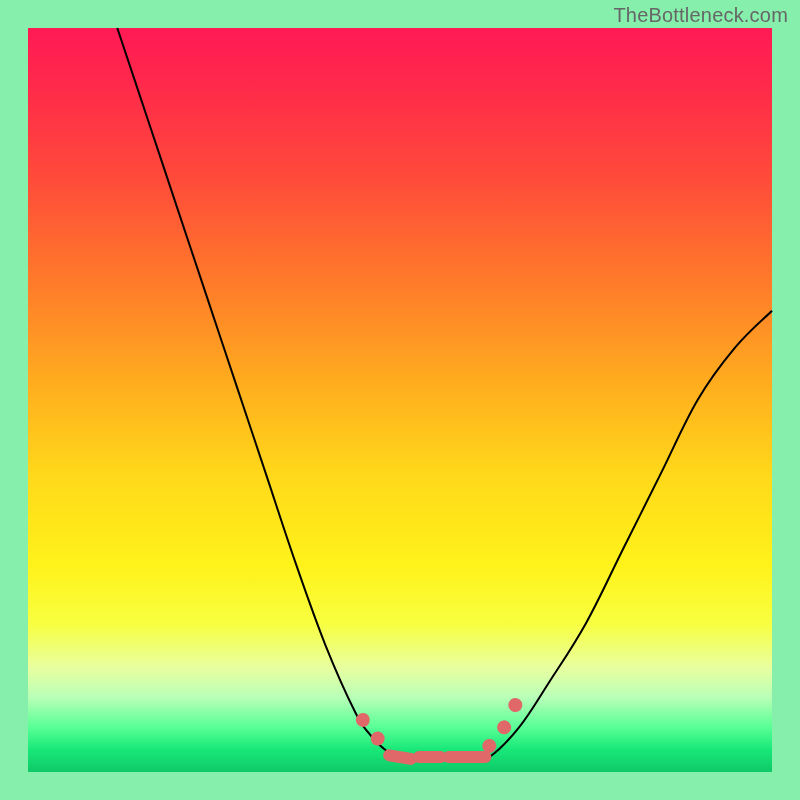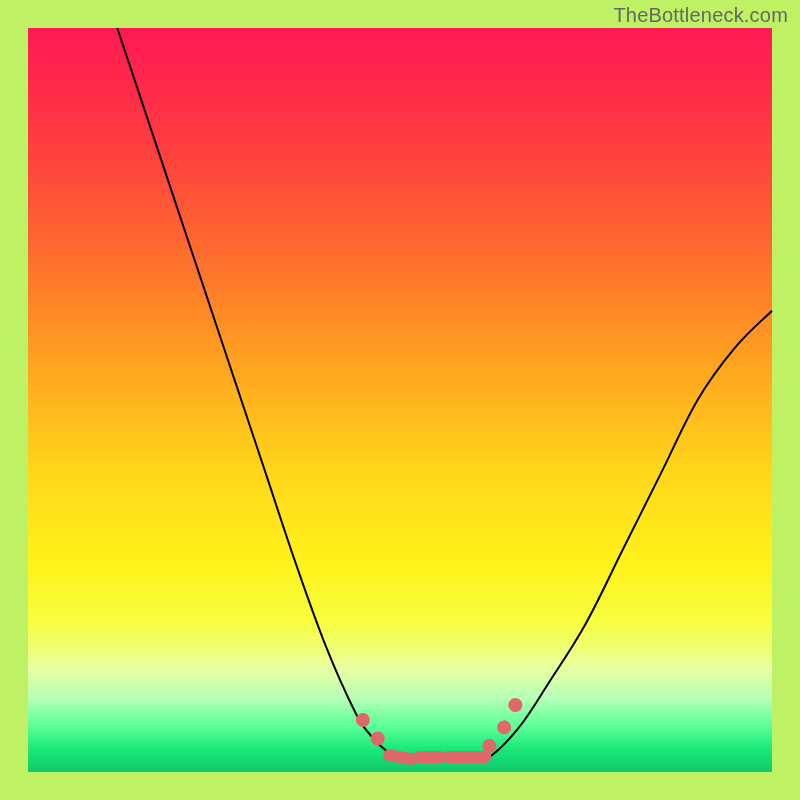"TheBottleneck.com" .frame { background: #bef264 -> #86efac }
